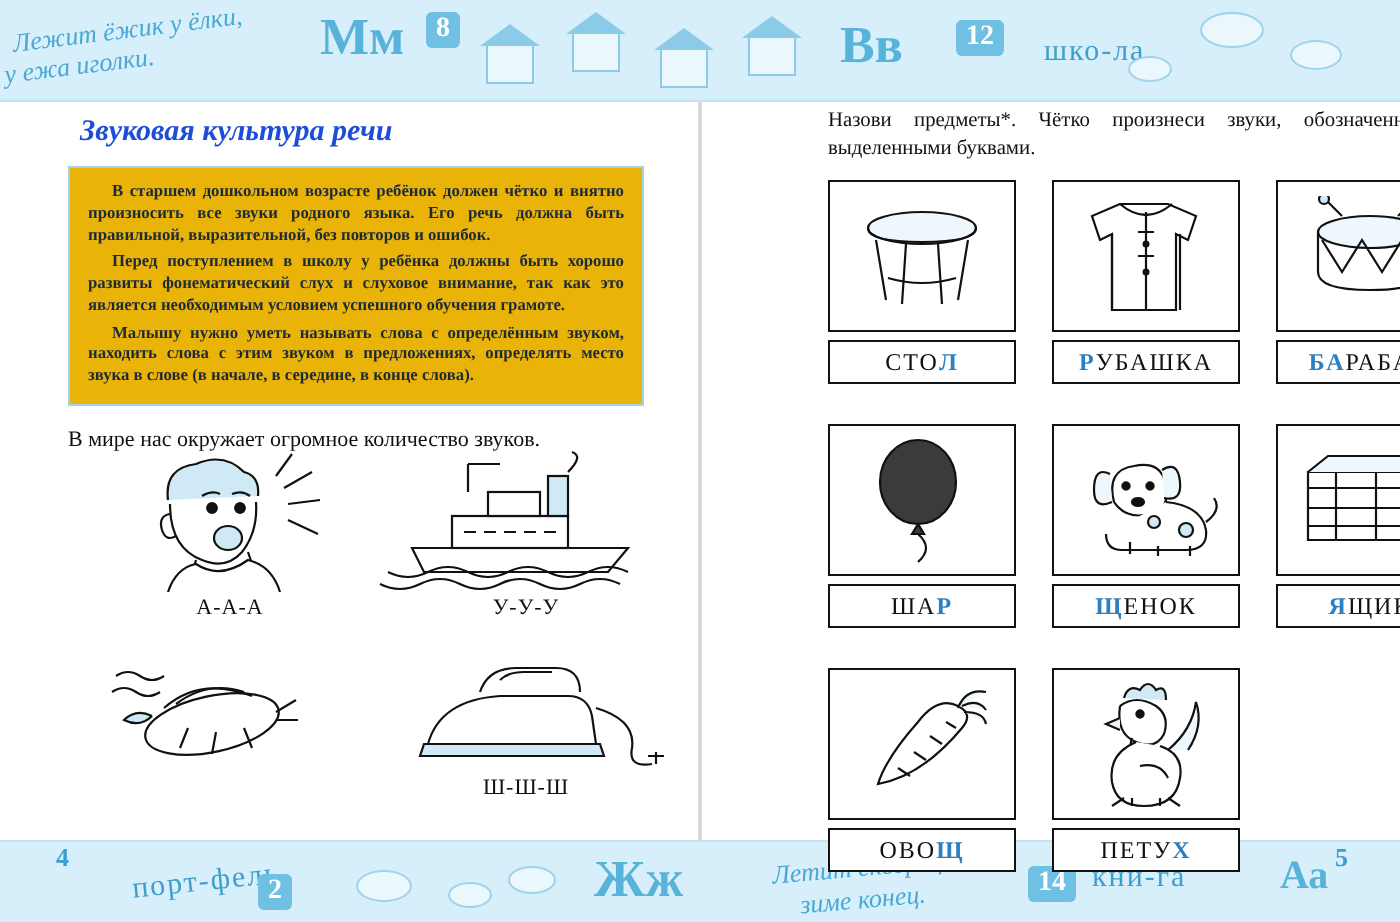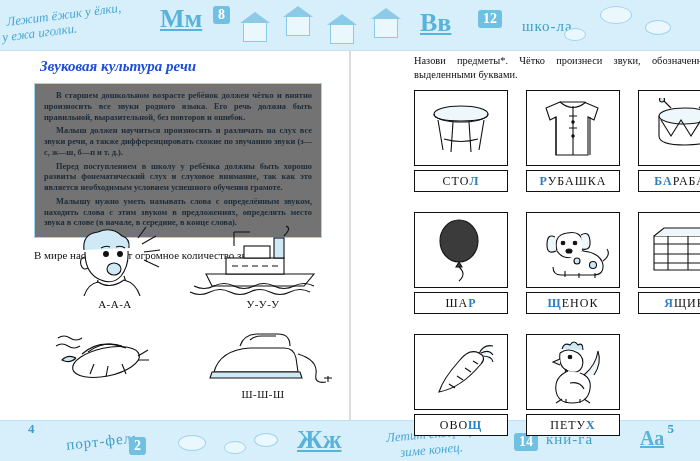"Мм" .band .deco.big { text-decoration: underline -> none }
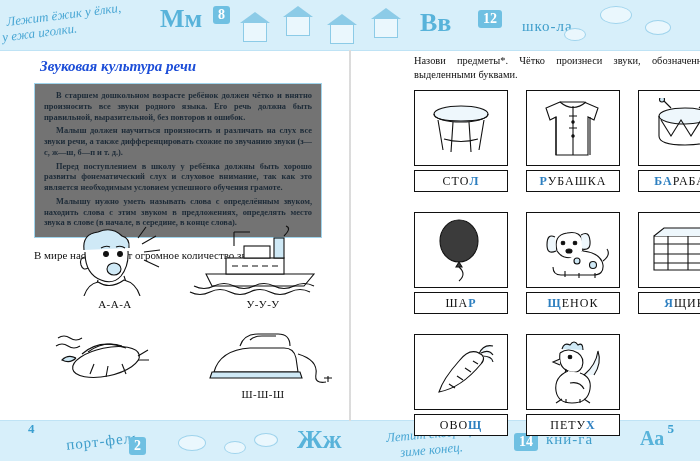"В старшем дошкольном возрасте ребёнок" .intro-box { background: #737373 -> #eab308 }
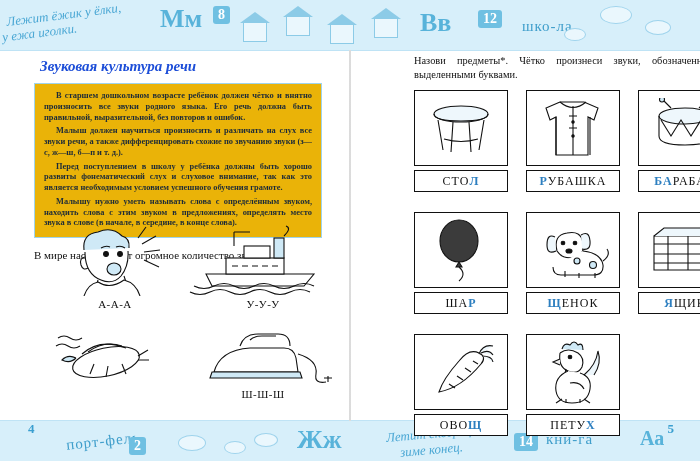"Малыш должен научиться произносить и" p { html: <p>Малыш должен научиться произносить и различать на слух все звуки речи, а также дифференцировать схожие по звучанию звуки (з—с, ж—ш, б—п и т. д.).</p> -> none }
